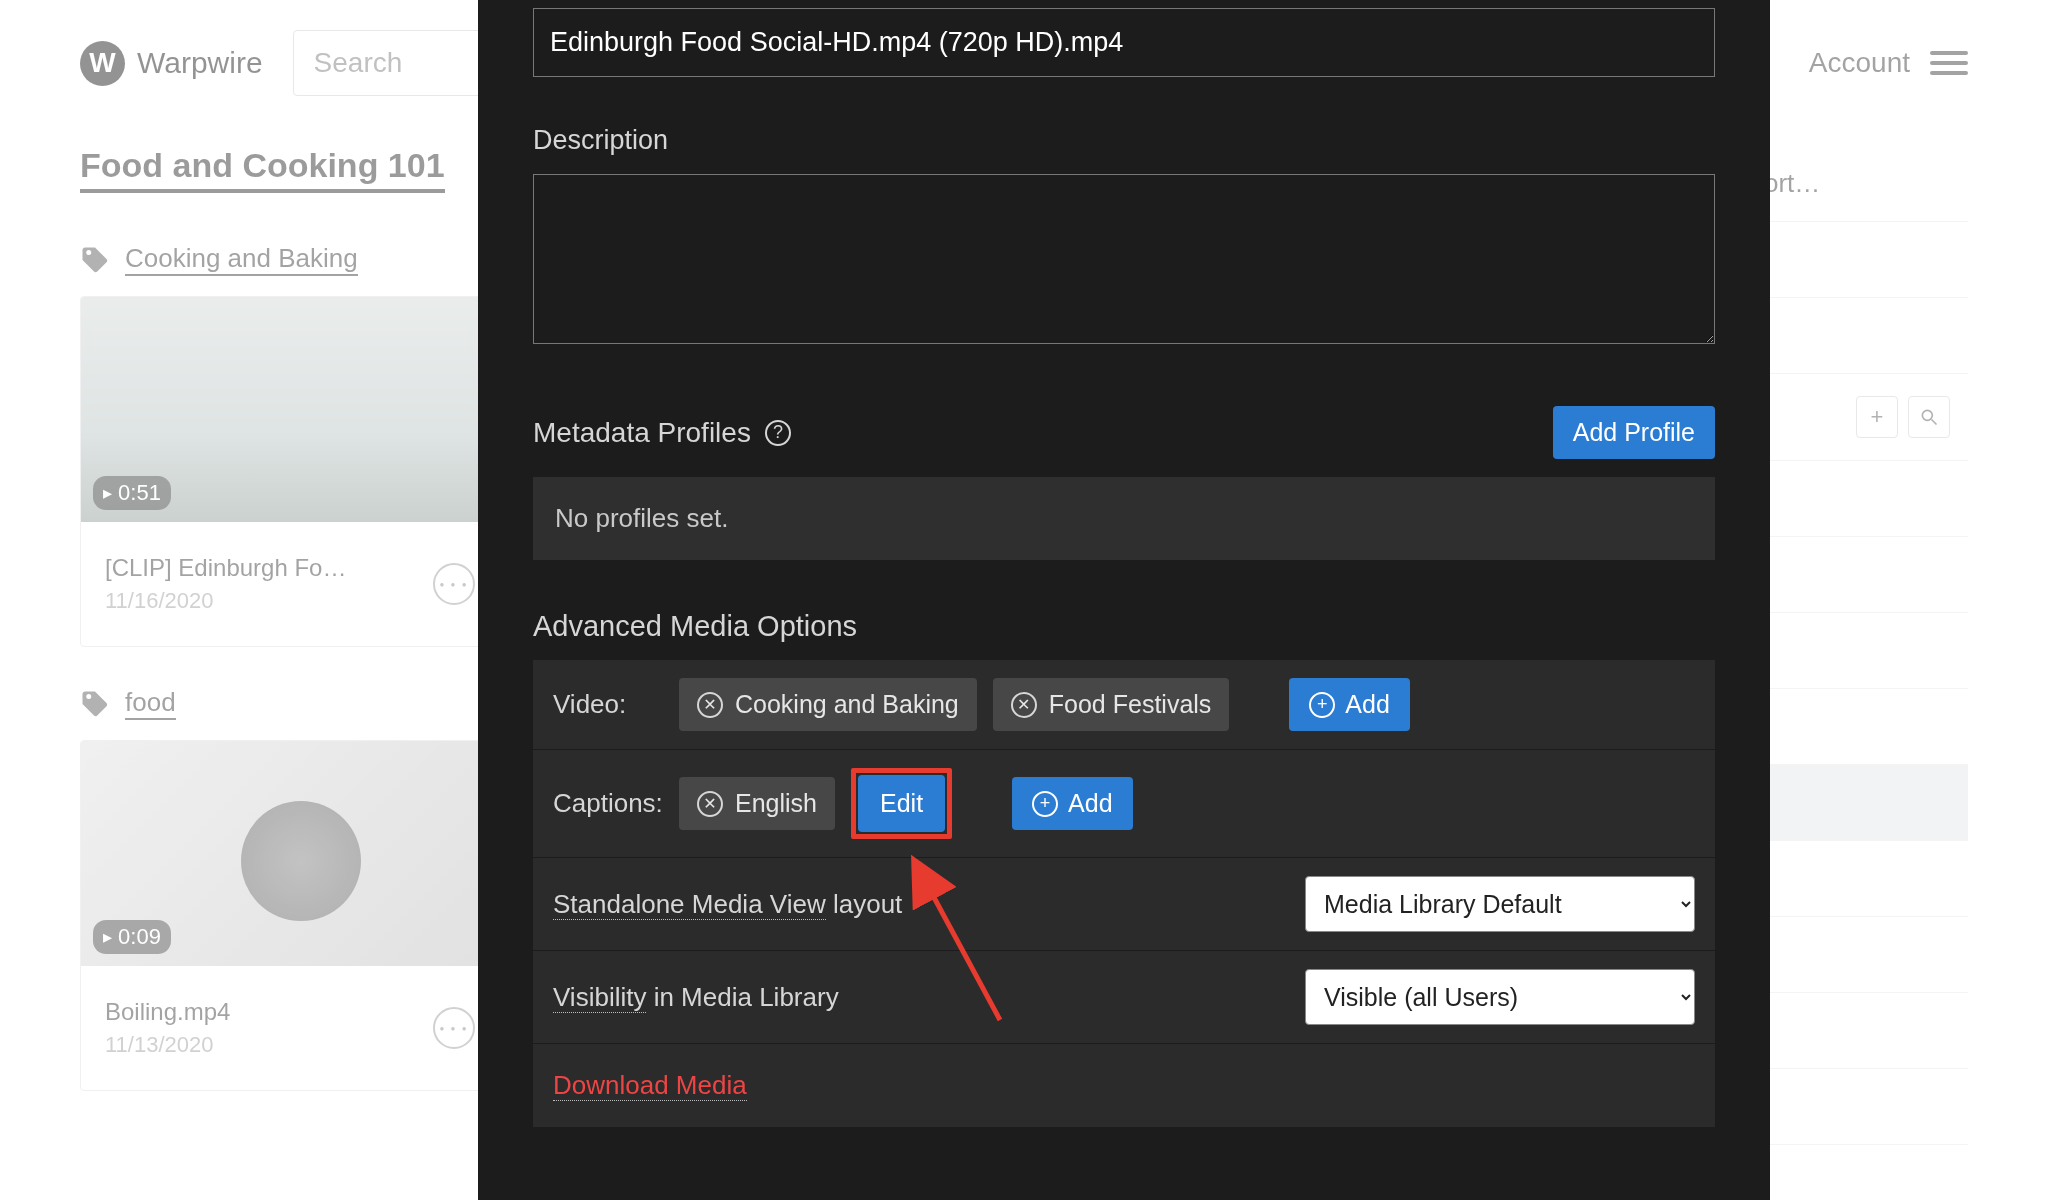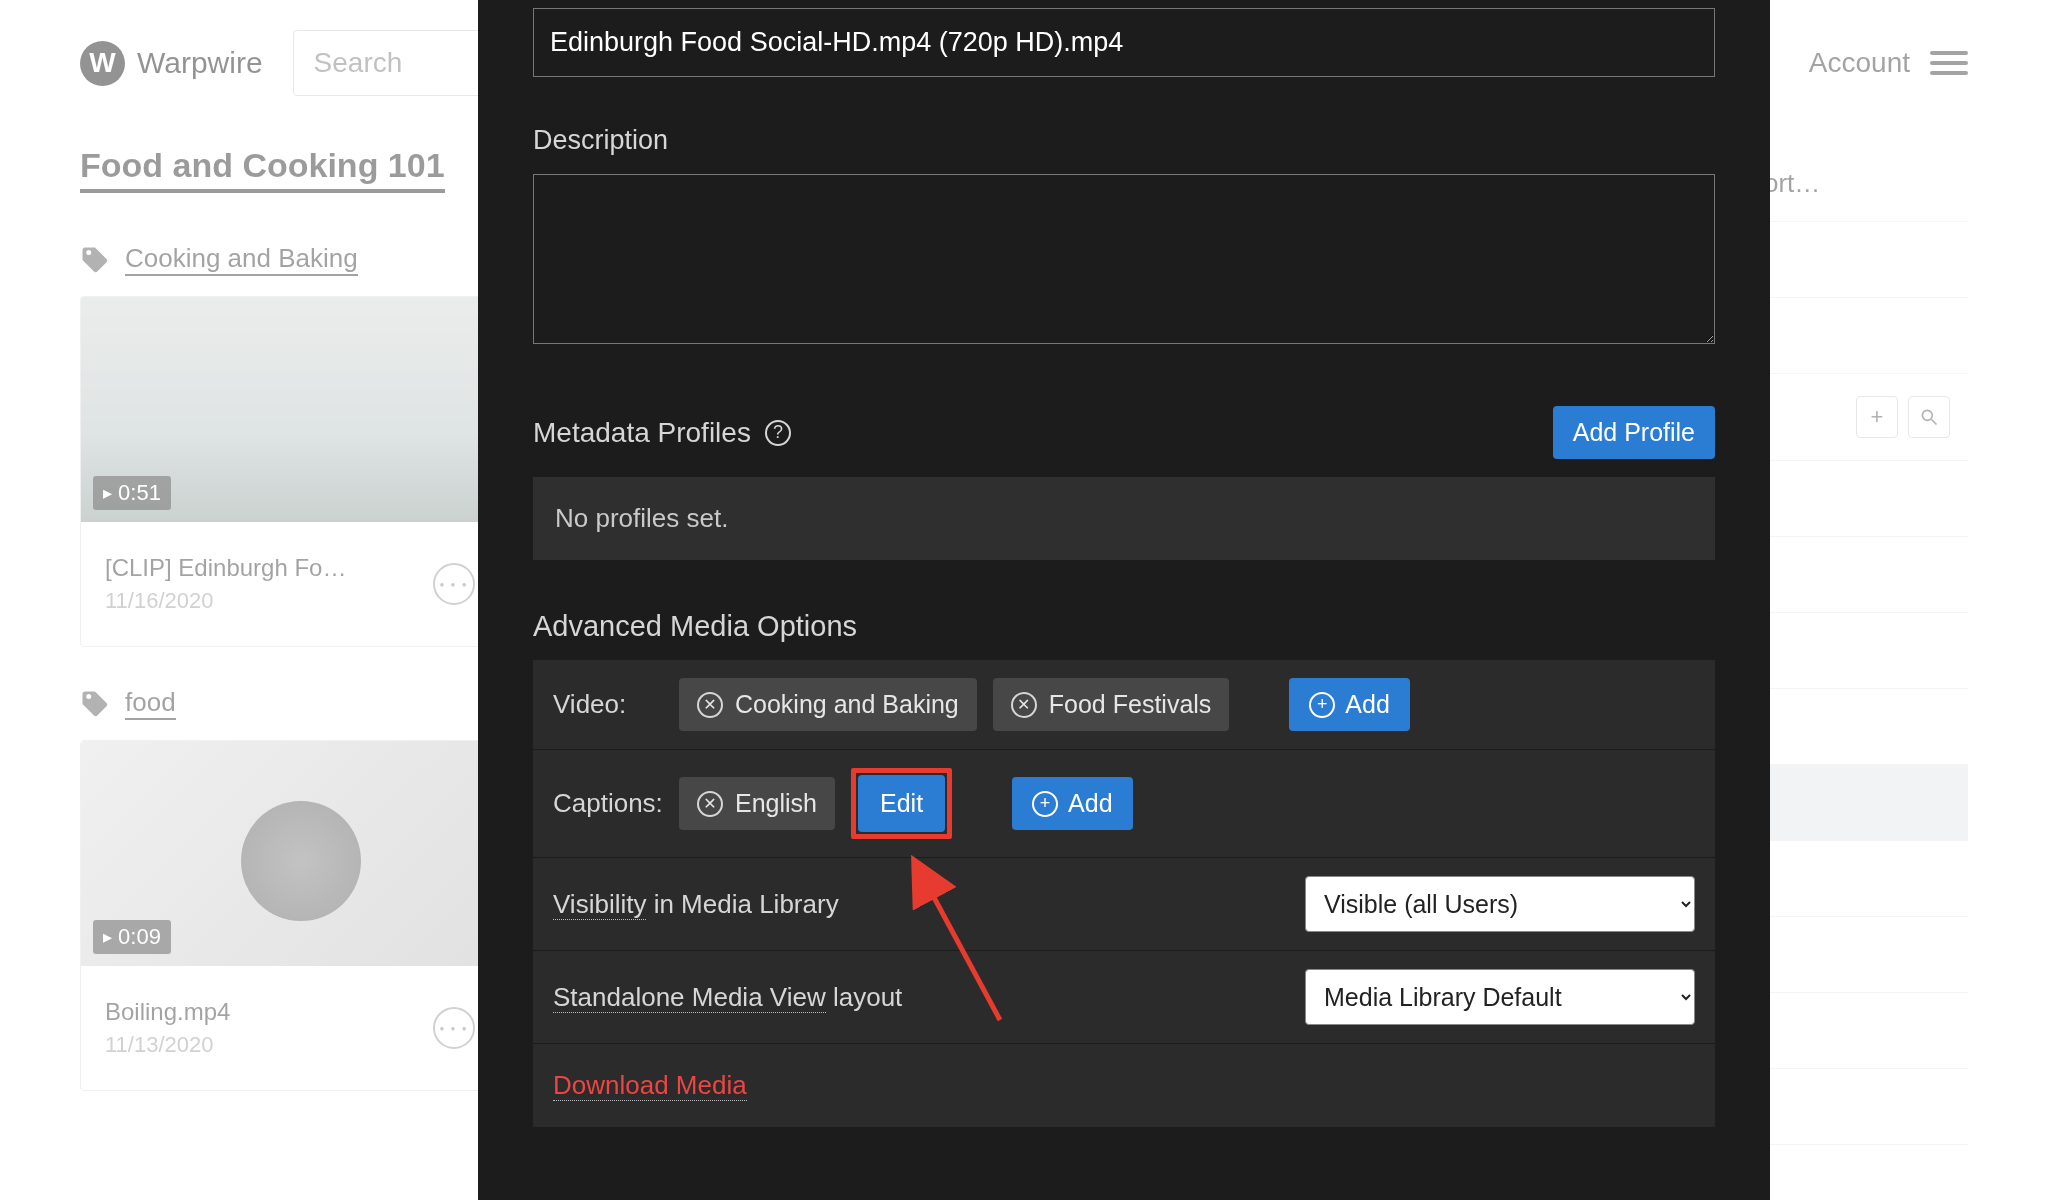"0:51" .dur { border-radius: 3px -> 13px }
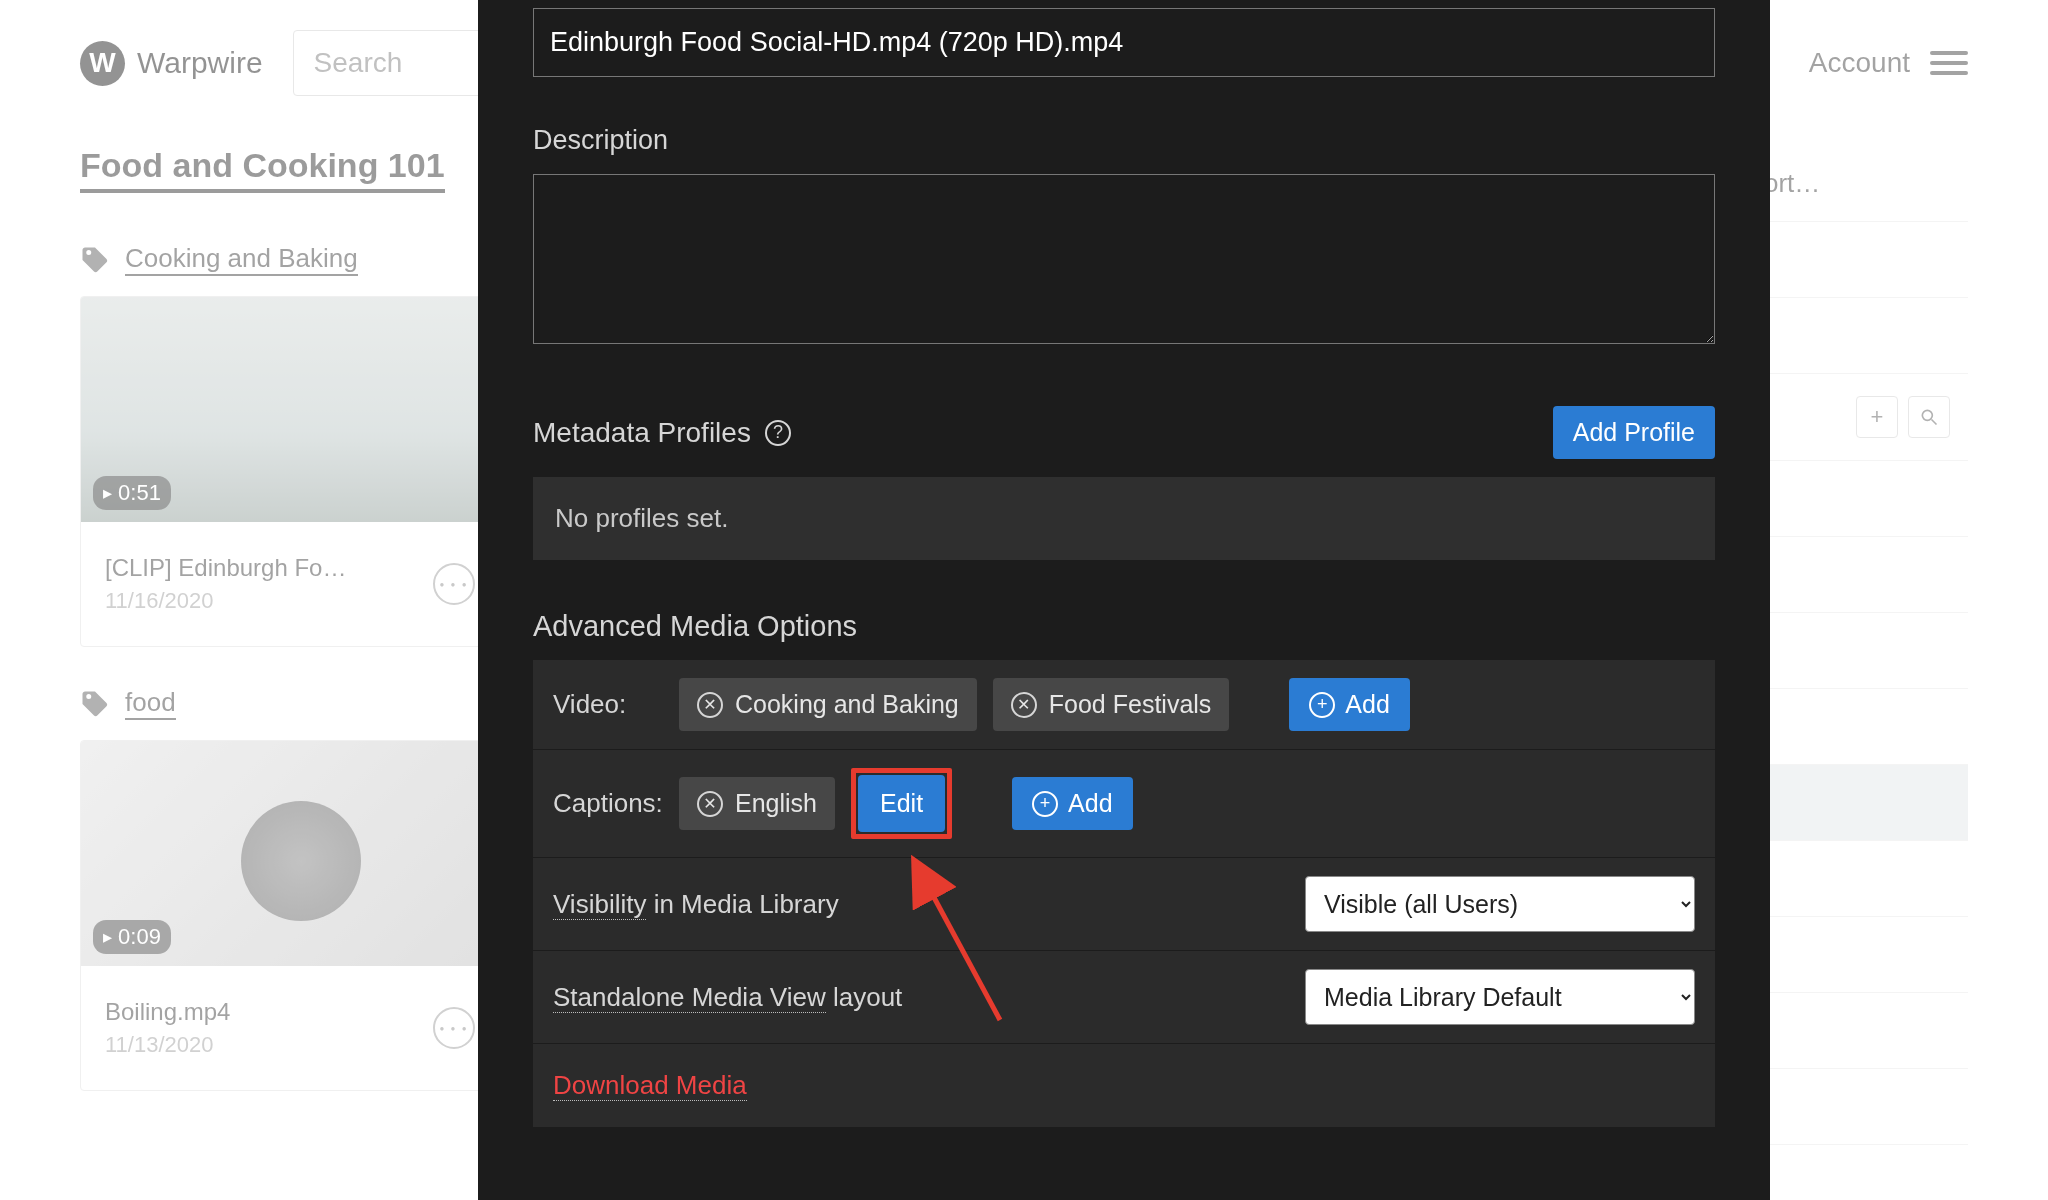"Visibility in Media Library" div.adv-row { order: before "Standalone Media View layout" -> after "Standalone Media View layout" }
